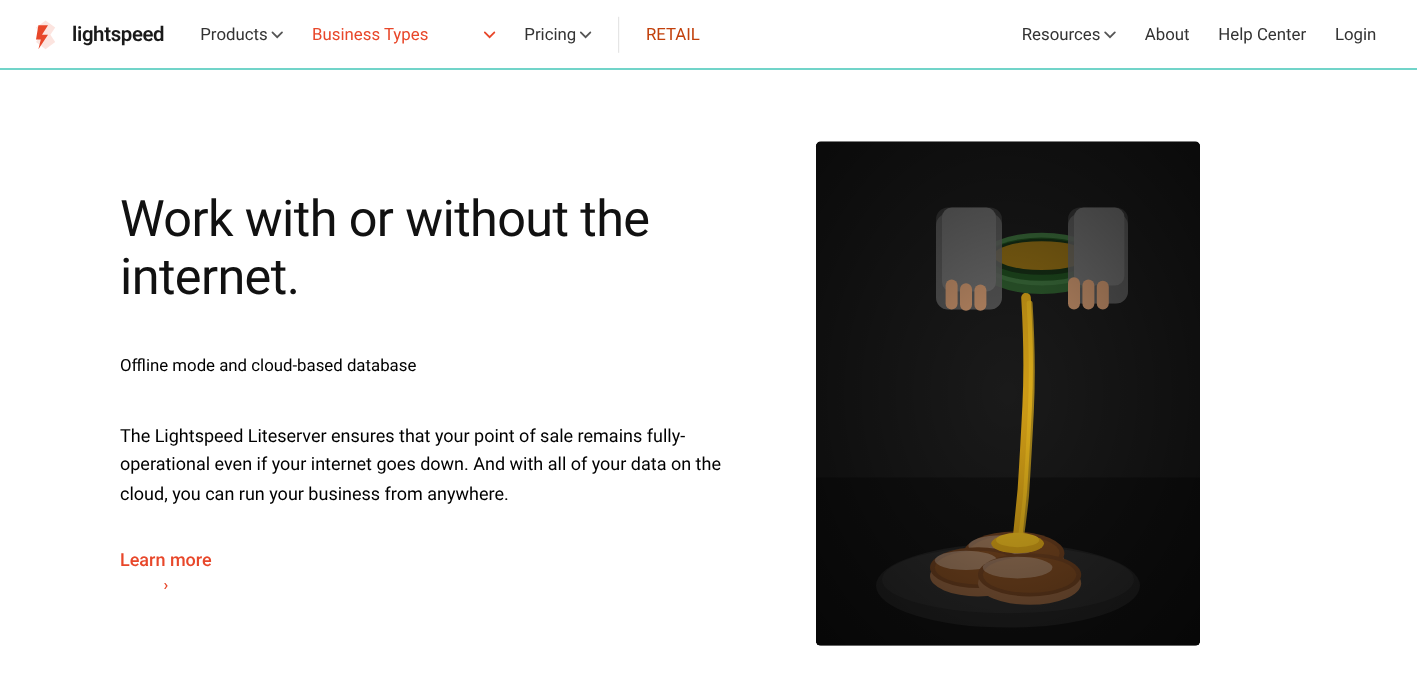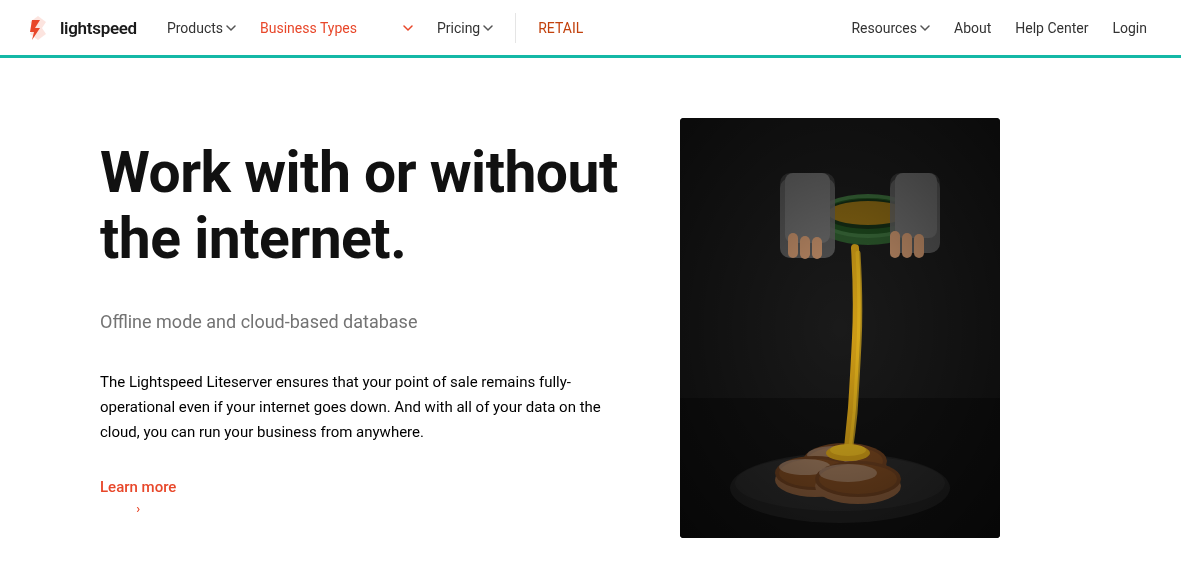"lightspeed" nav { border-bottom: 3px solid #14b8a6 -> 1px solid #14b8a6 }
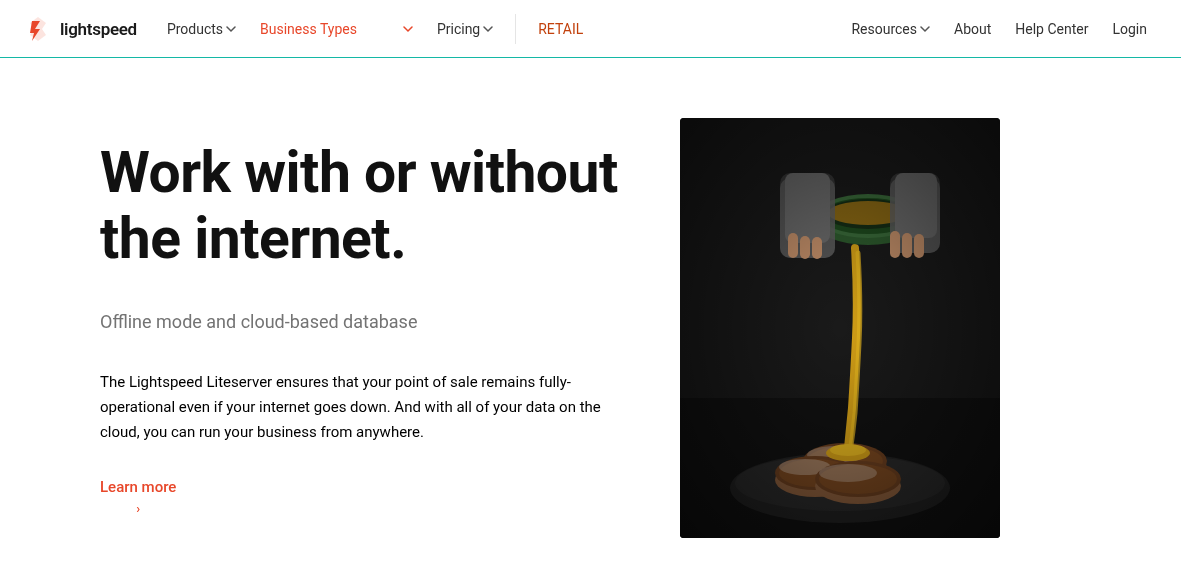"Work with or without the" .hero-title { font-size: 57px -> 42px; font-weight: 700 -> 400 }
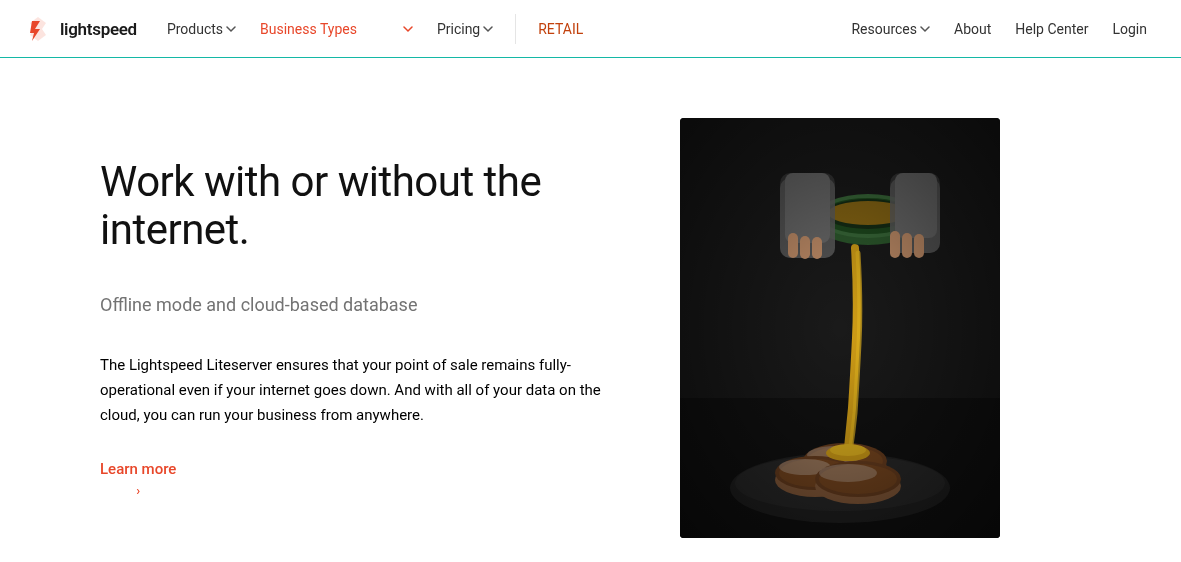"Offline mode and cloud-based database" .hero-subtitle { color: #737373 -> #000000; font-size: 18px -> 14px }
